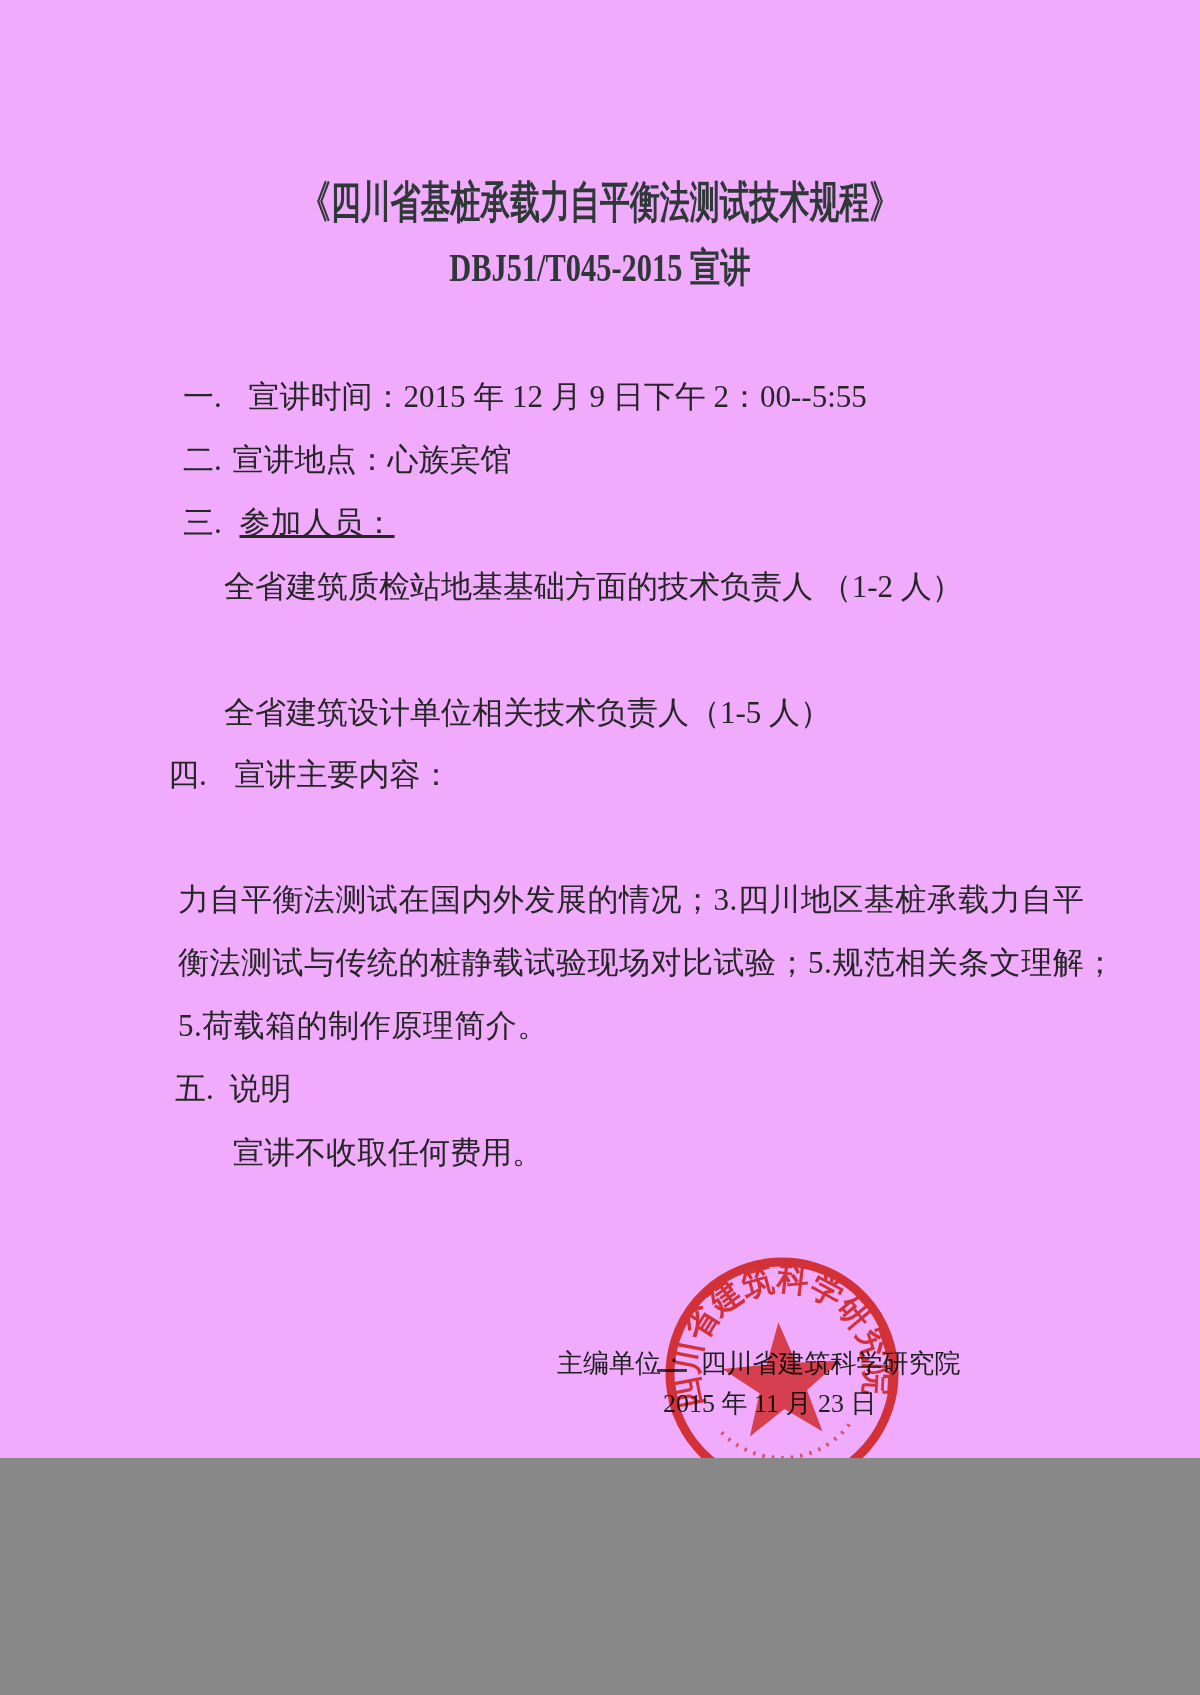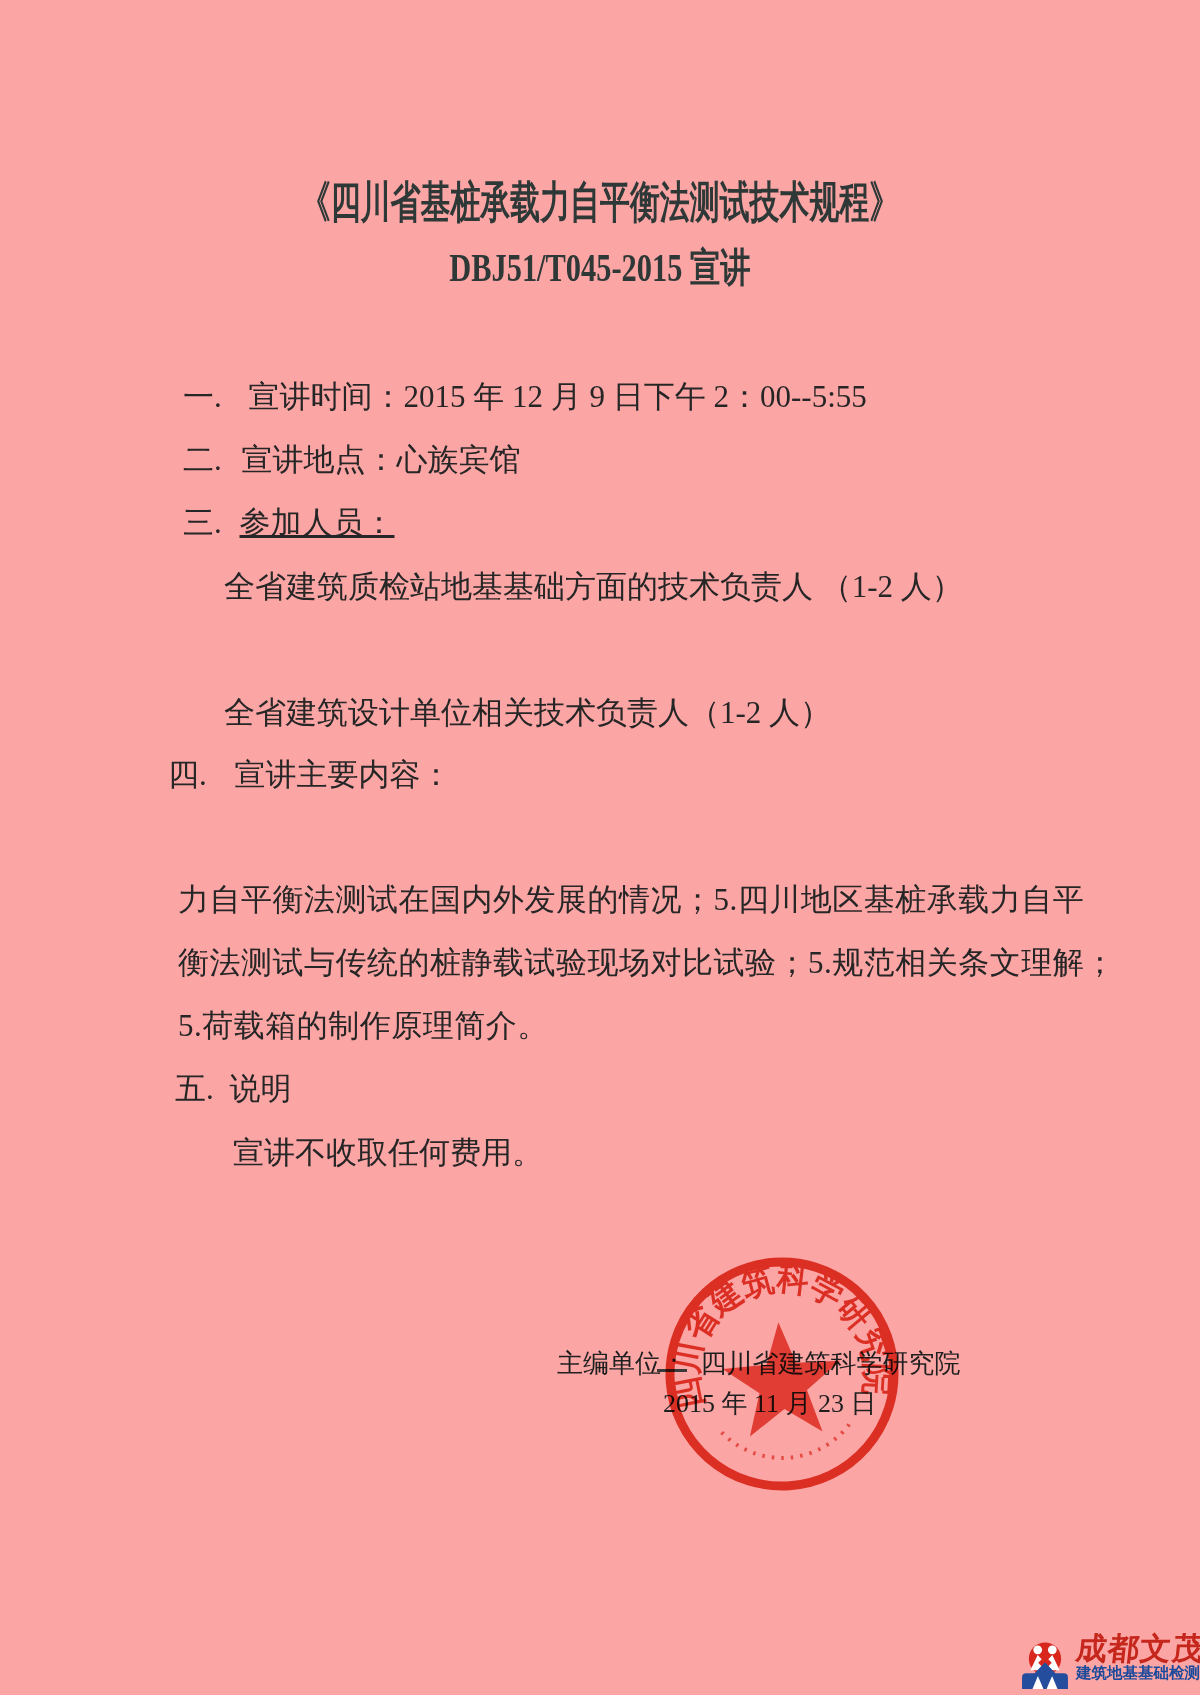"《四川省基桩承载力自平衡法测试技术规程》" .page { background: #fca5a5 -> #f0abfc; height: 1695px -> 1458px }
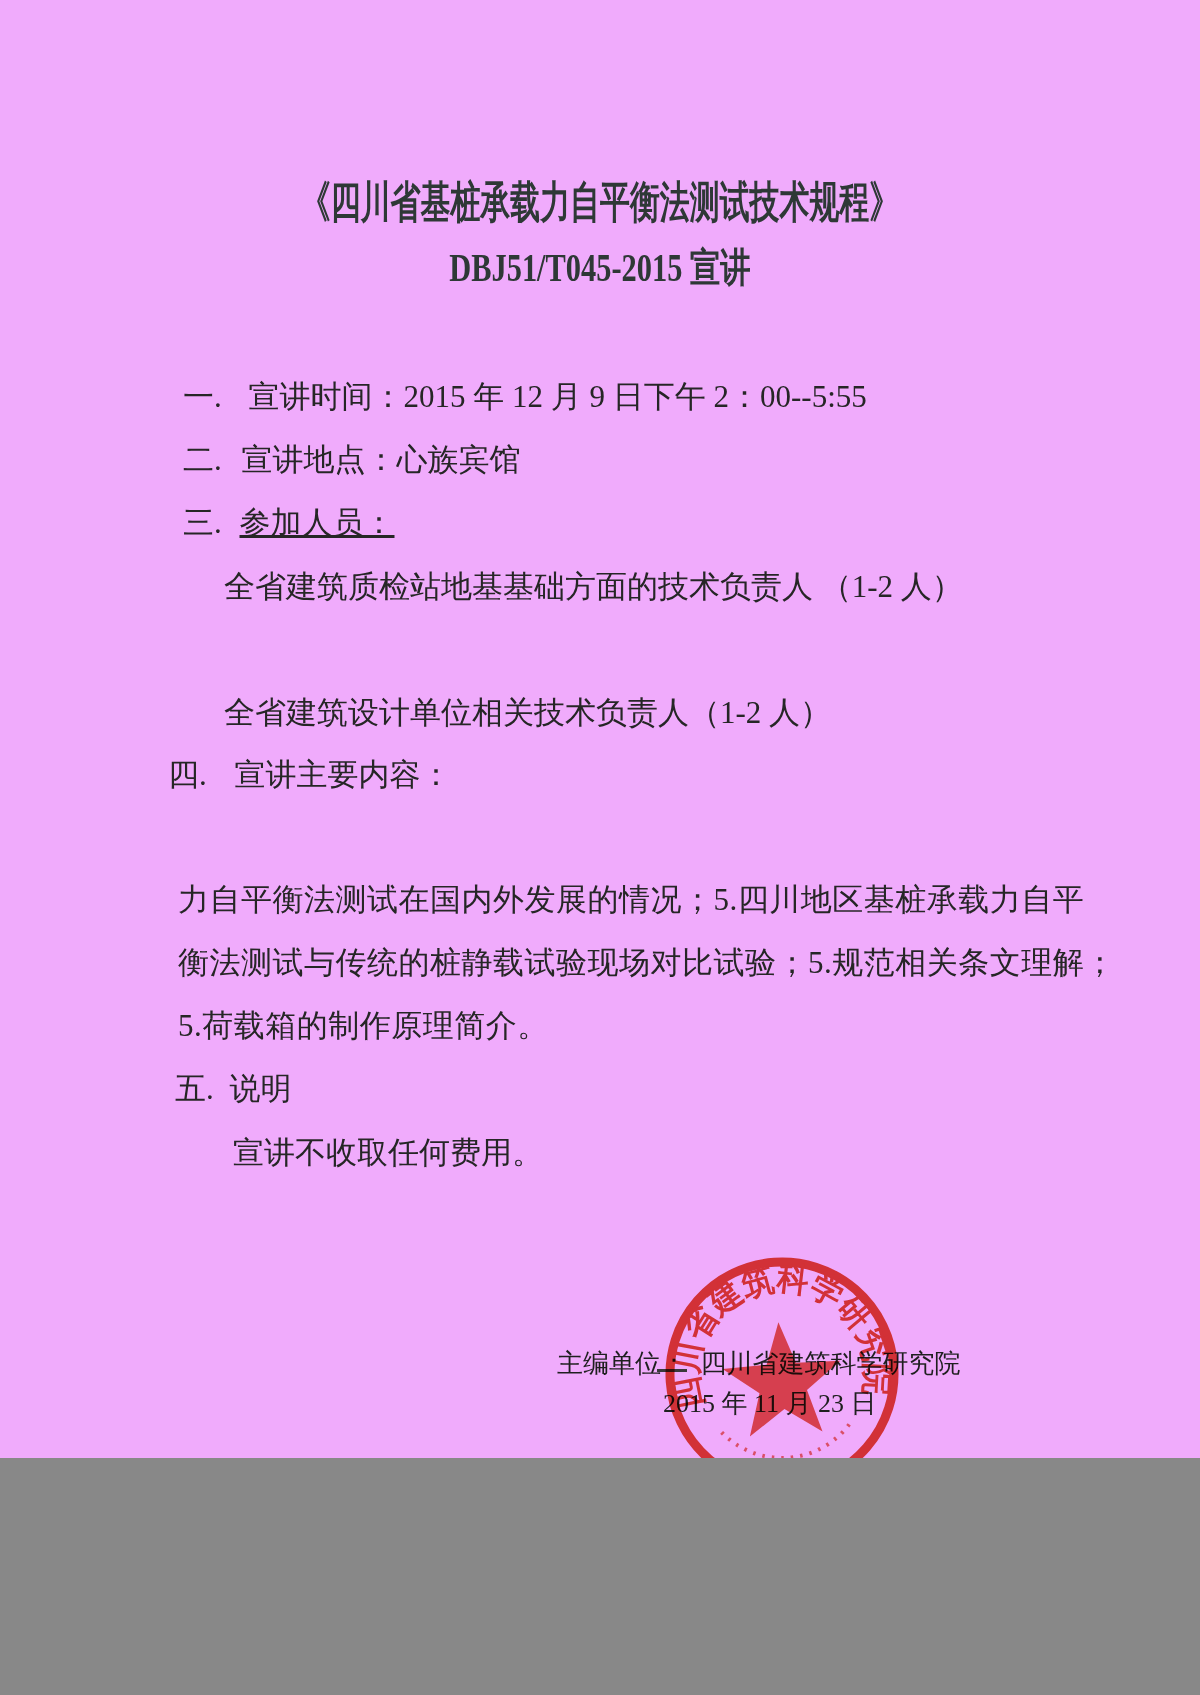"宣讲地点：心族宾馆" span.item-label { margin-left: 12px -> 3px }
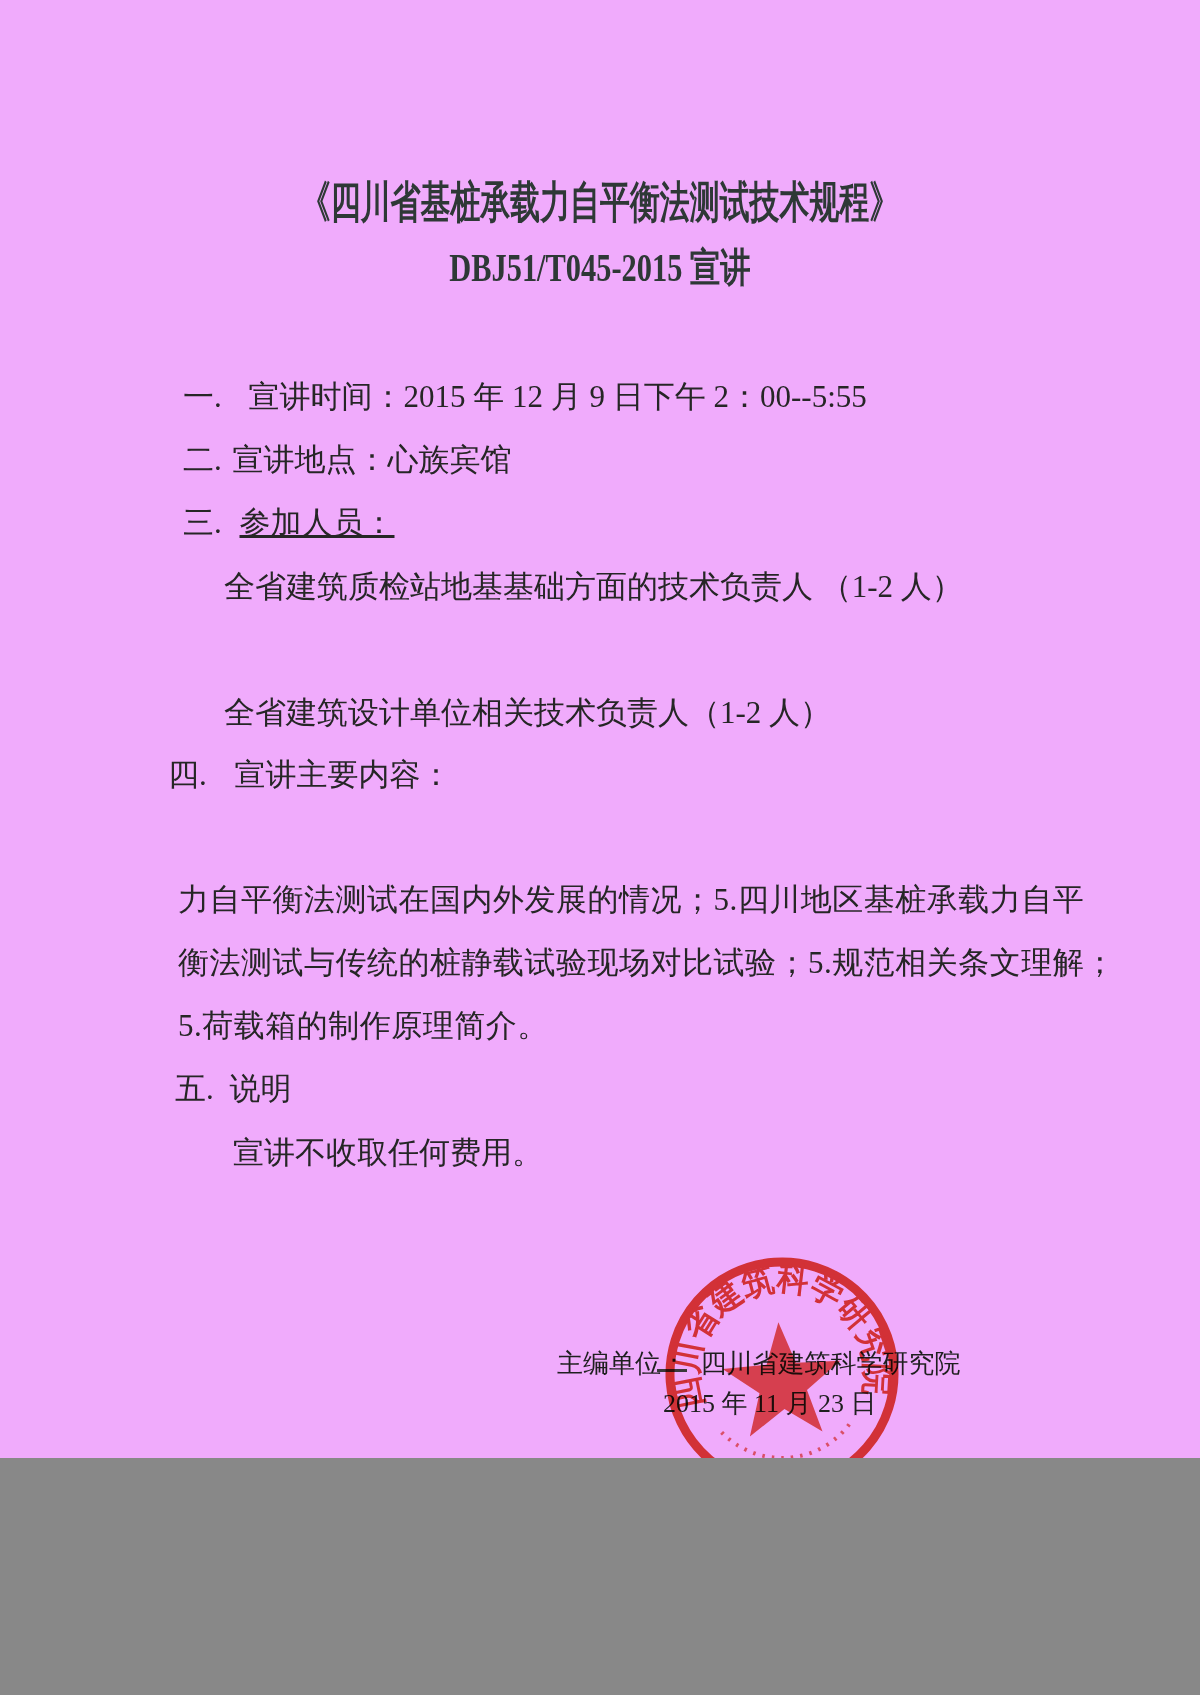"全省建筑设计单位相关技术负责人（1-2 人）" div.line { text: 1-2 -> 1-5 }
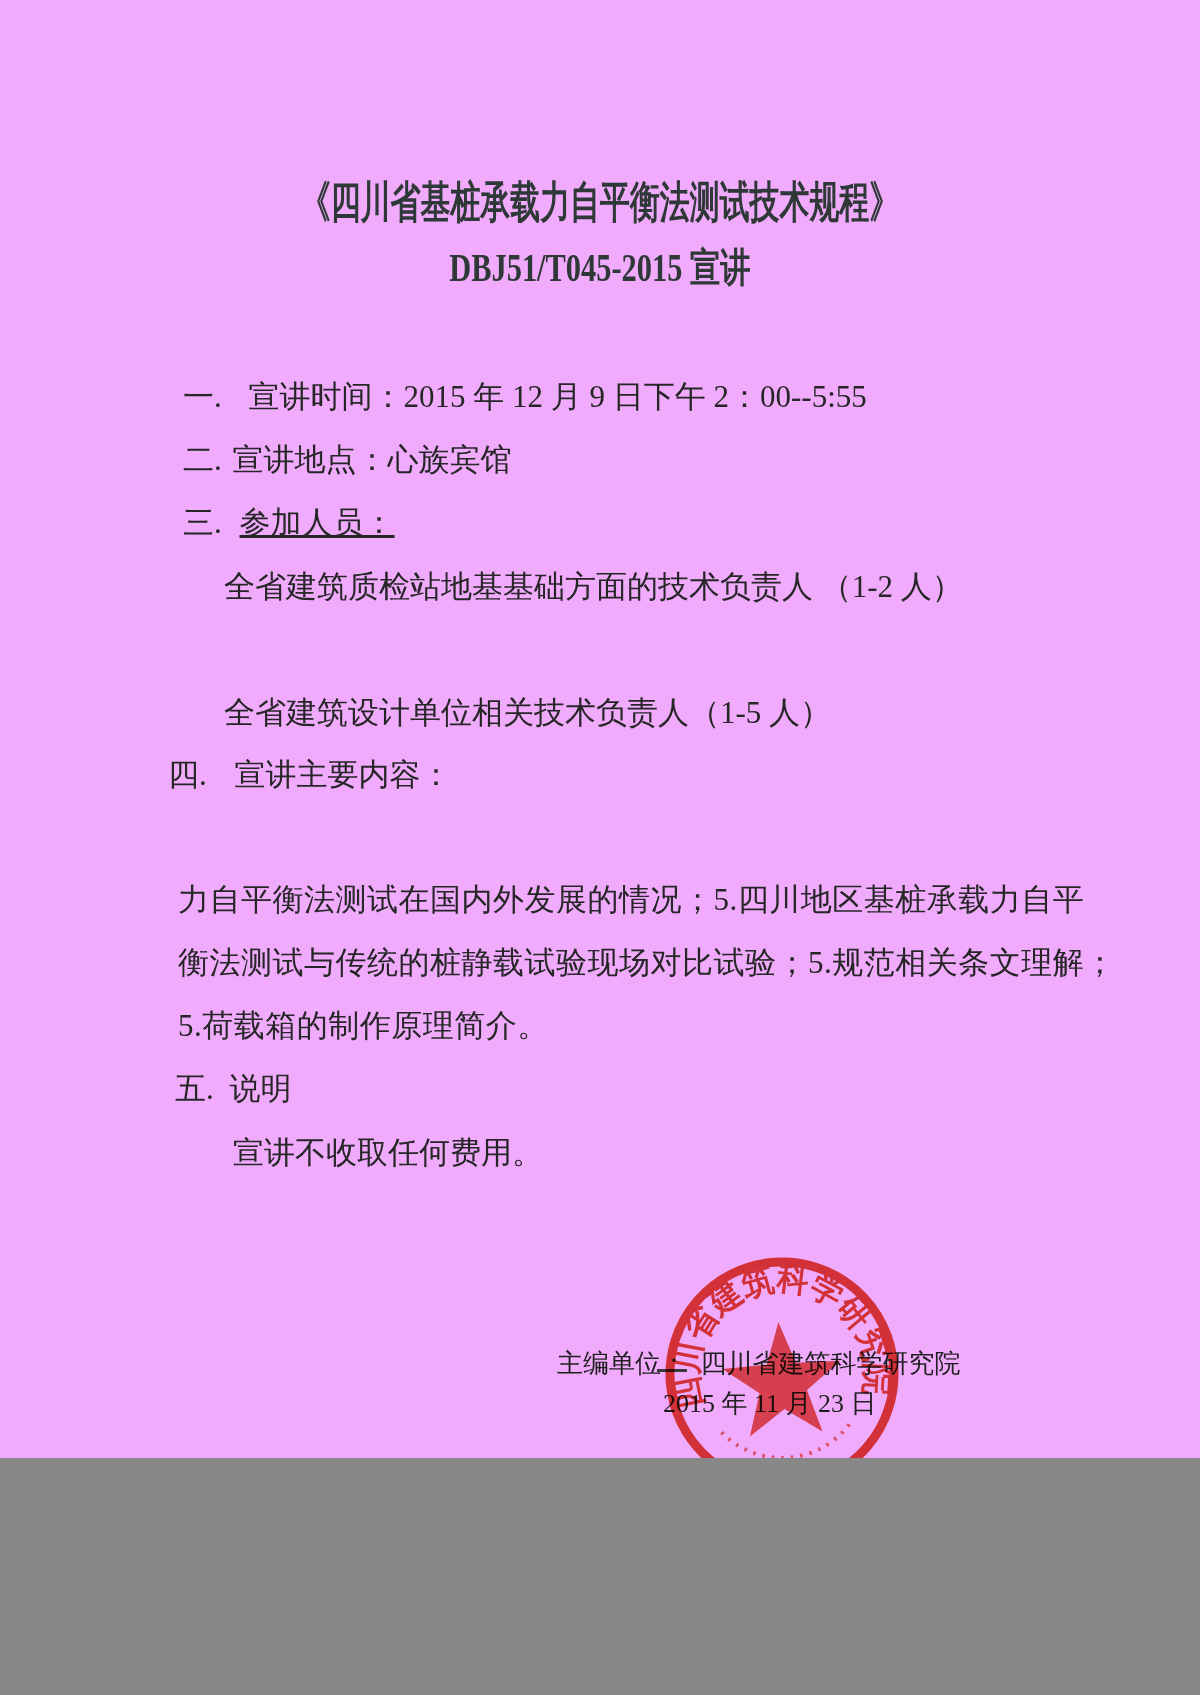"力自平衡法测试在国内外发展的情况；5.四川地区基桩承载力自平" div.line { text: 5 -> 3 }
